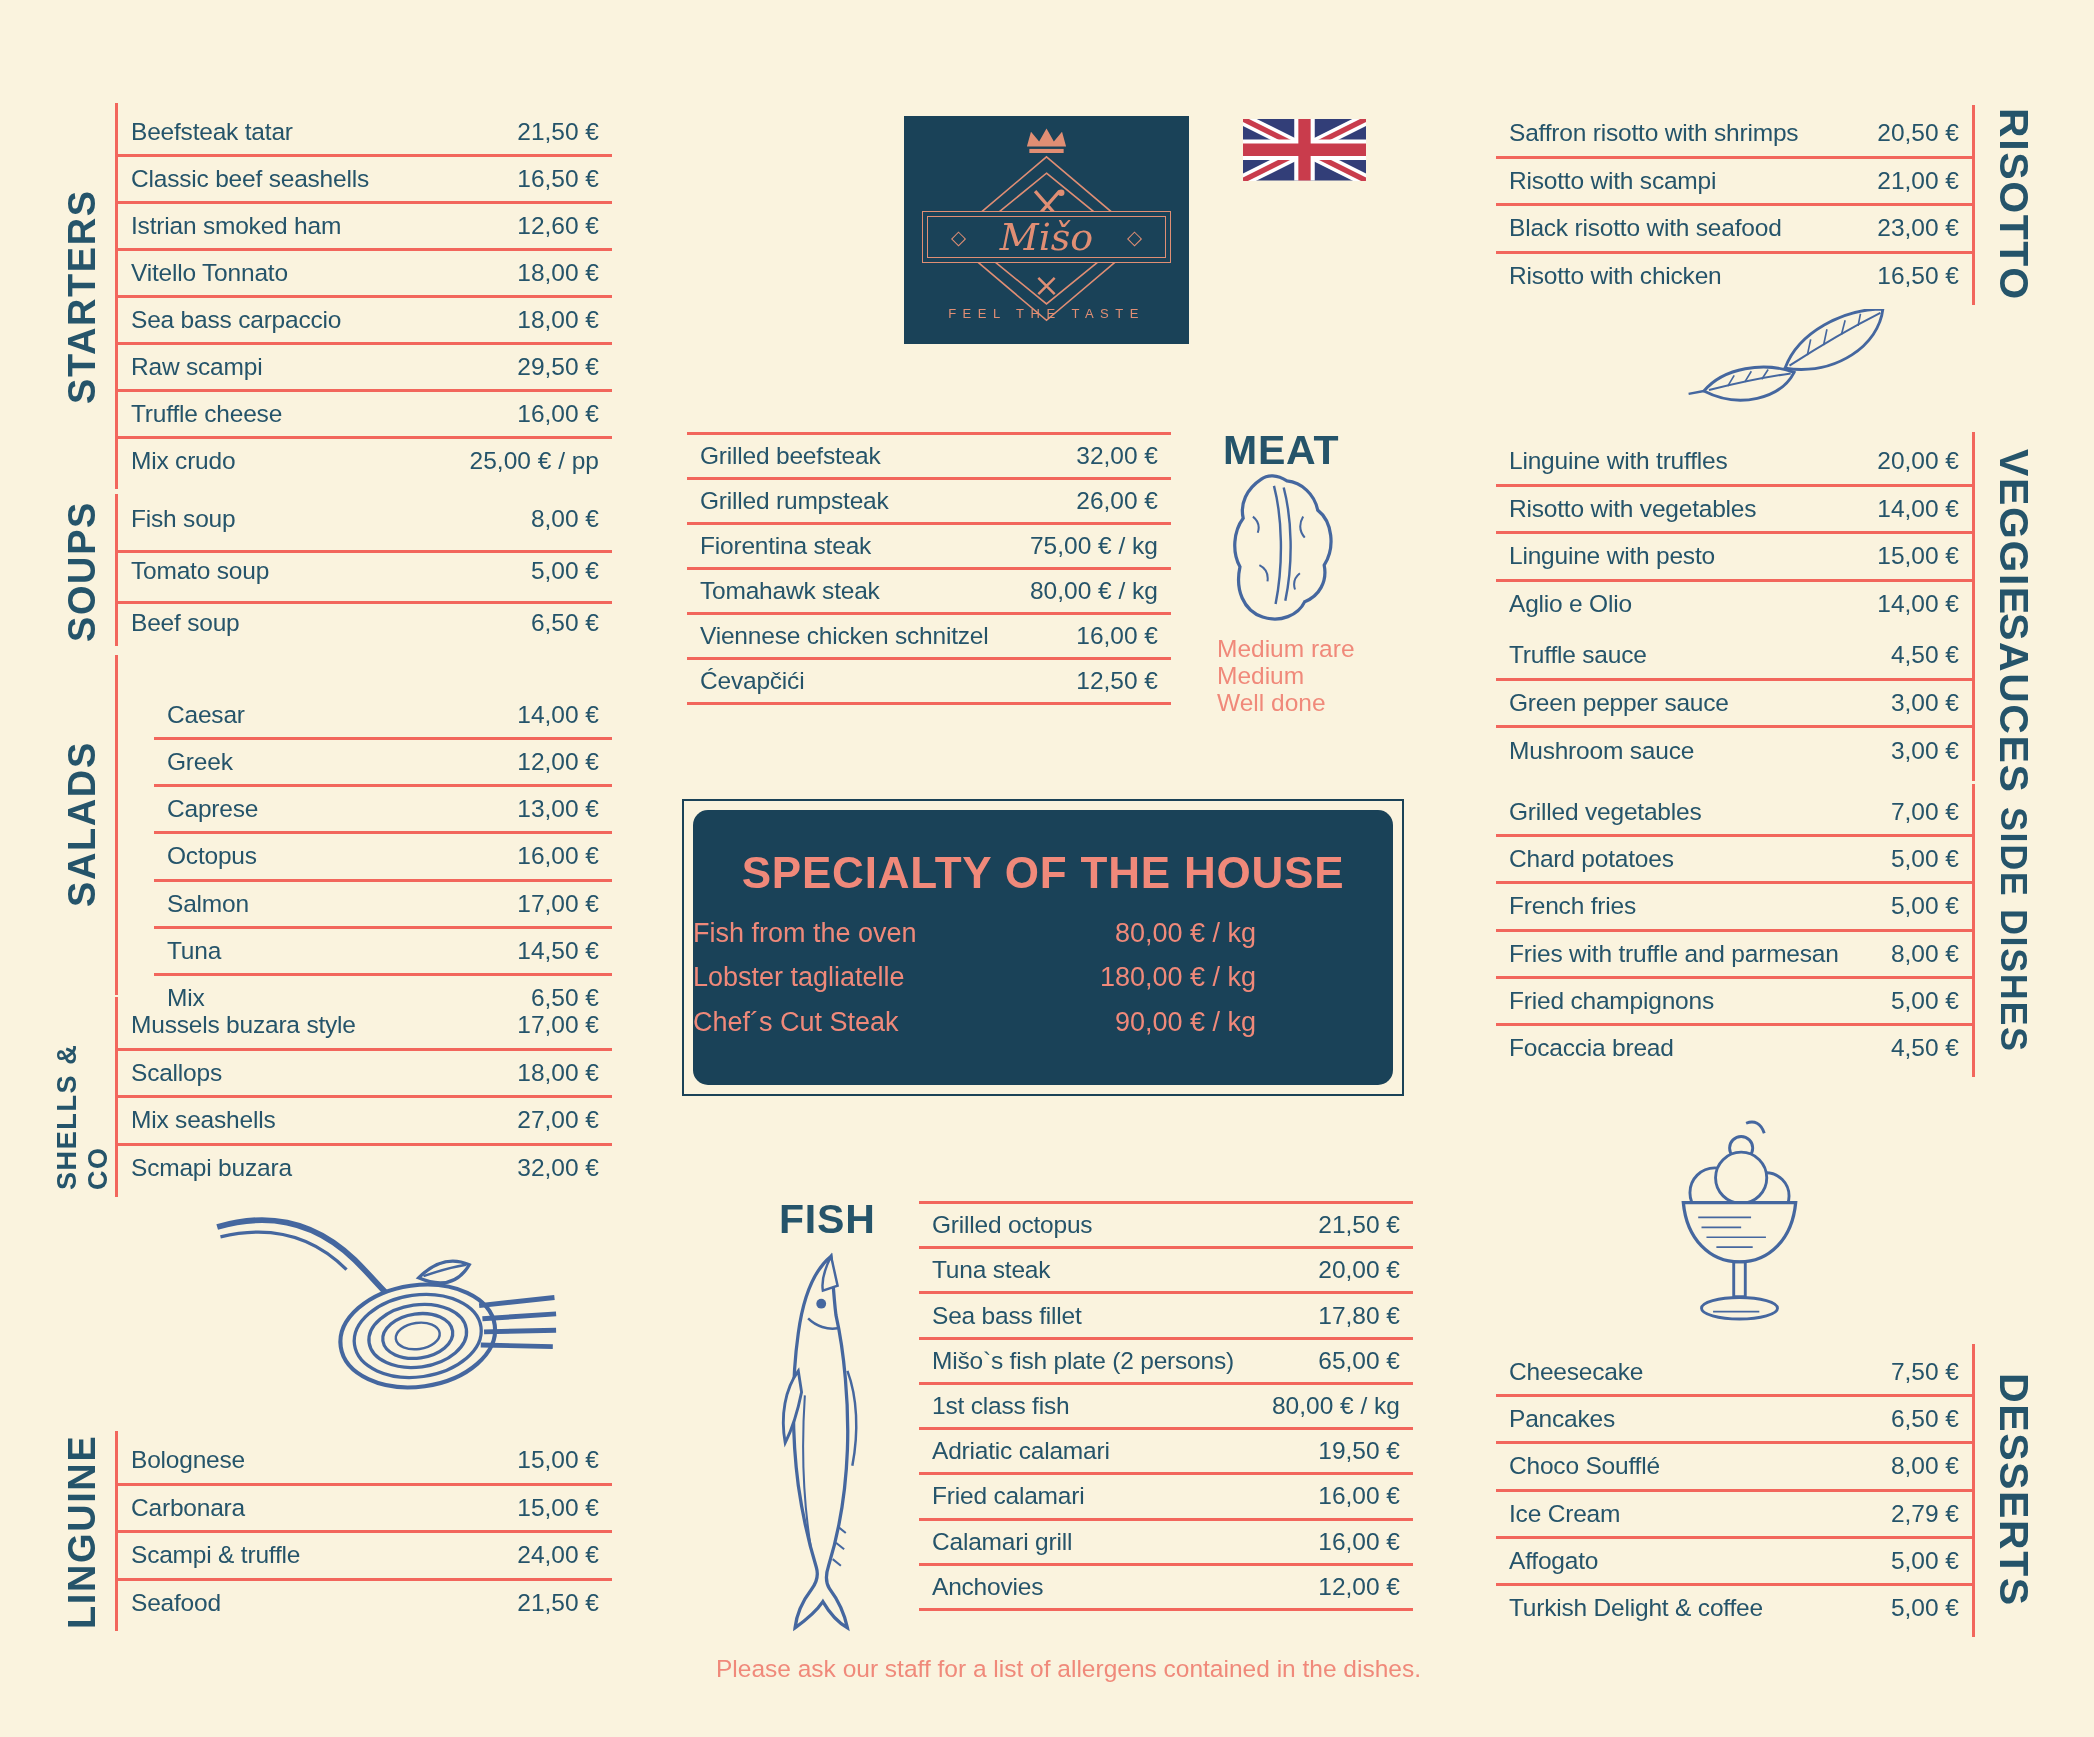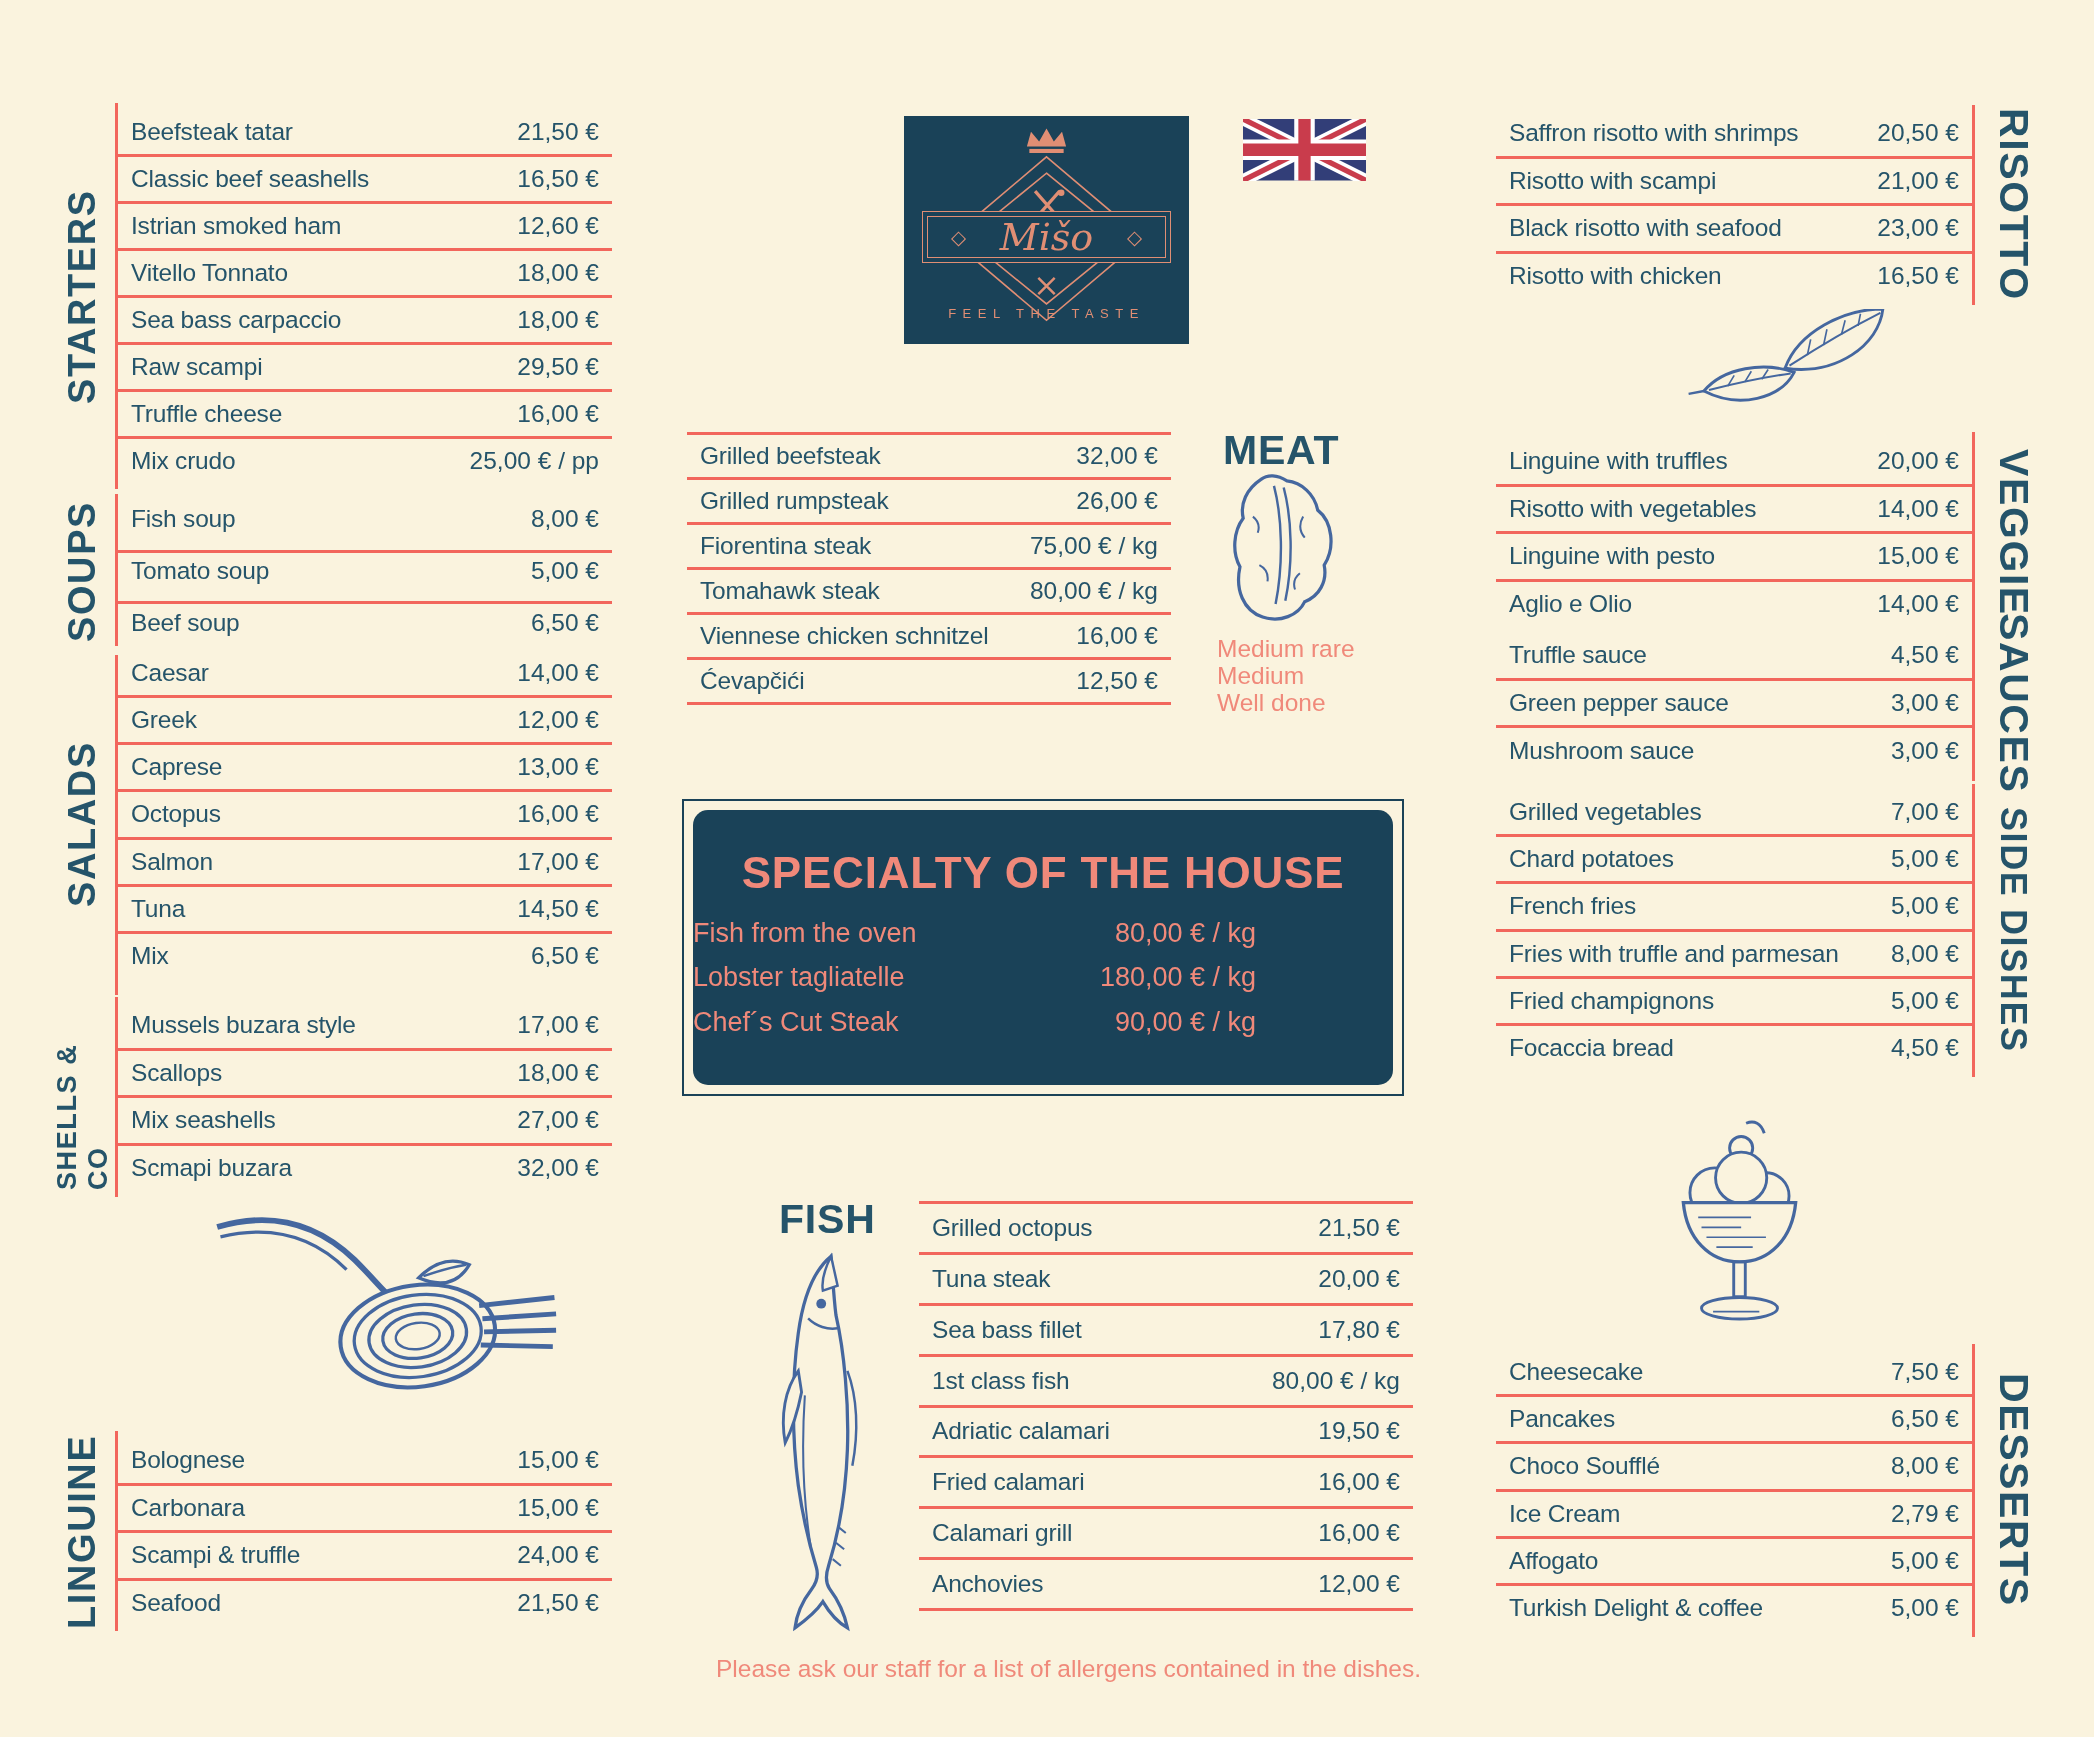"Caesar" div.block { padding-left: none -> 36px; top: 651px -> 693px }
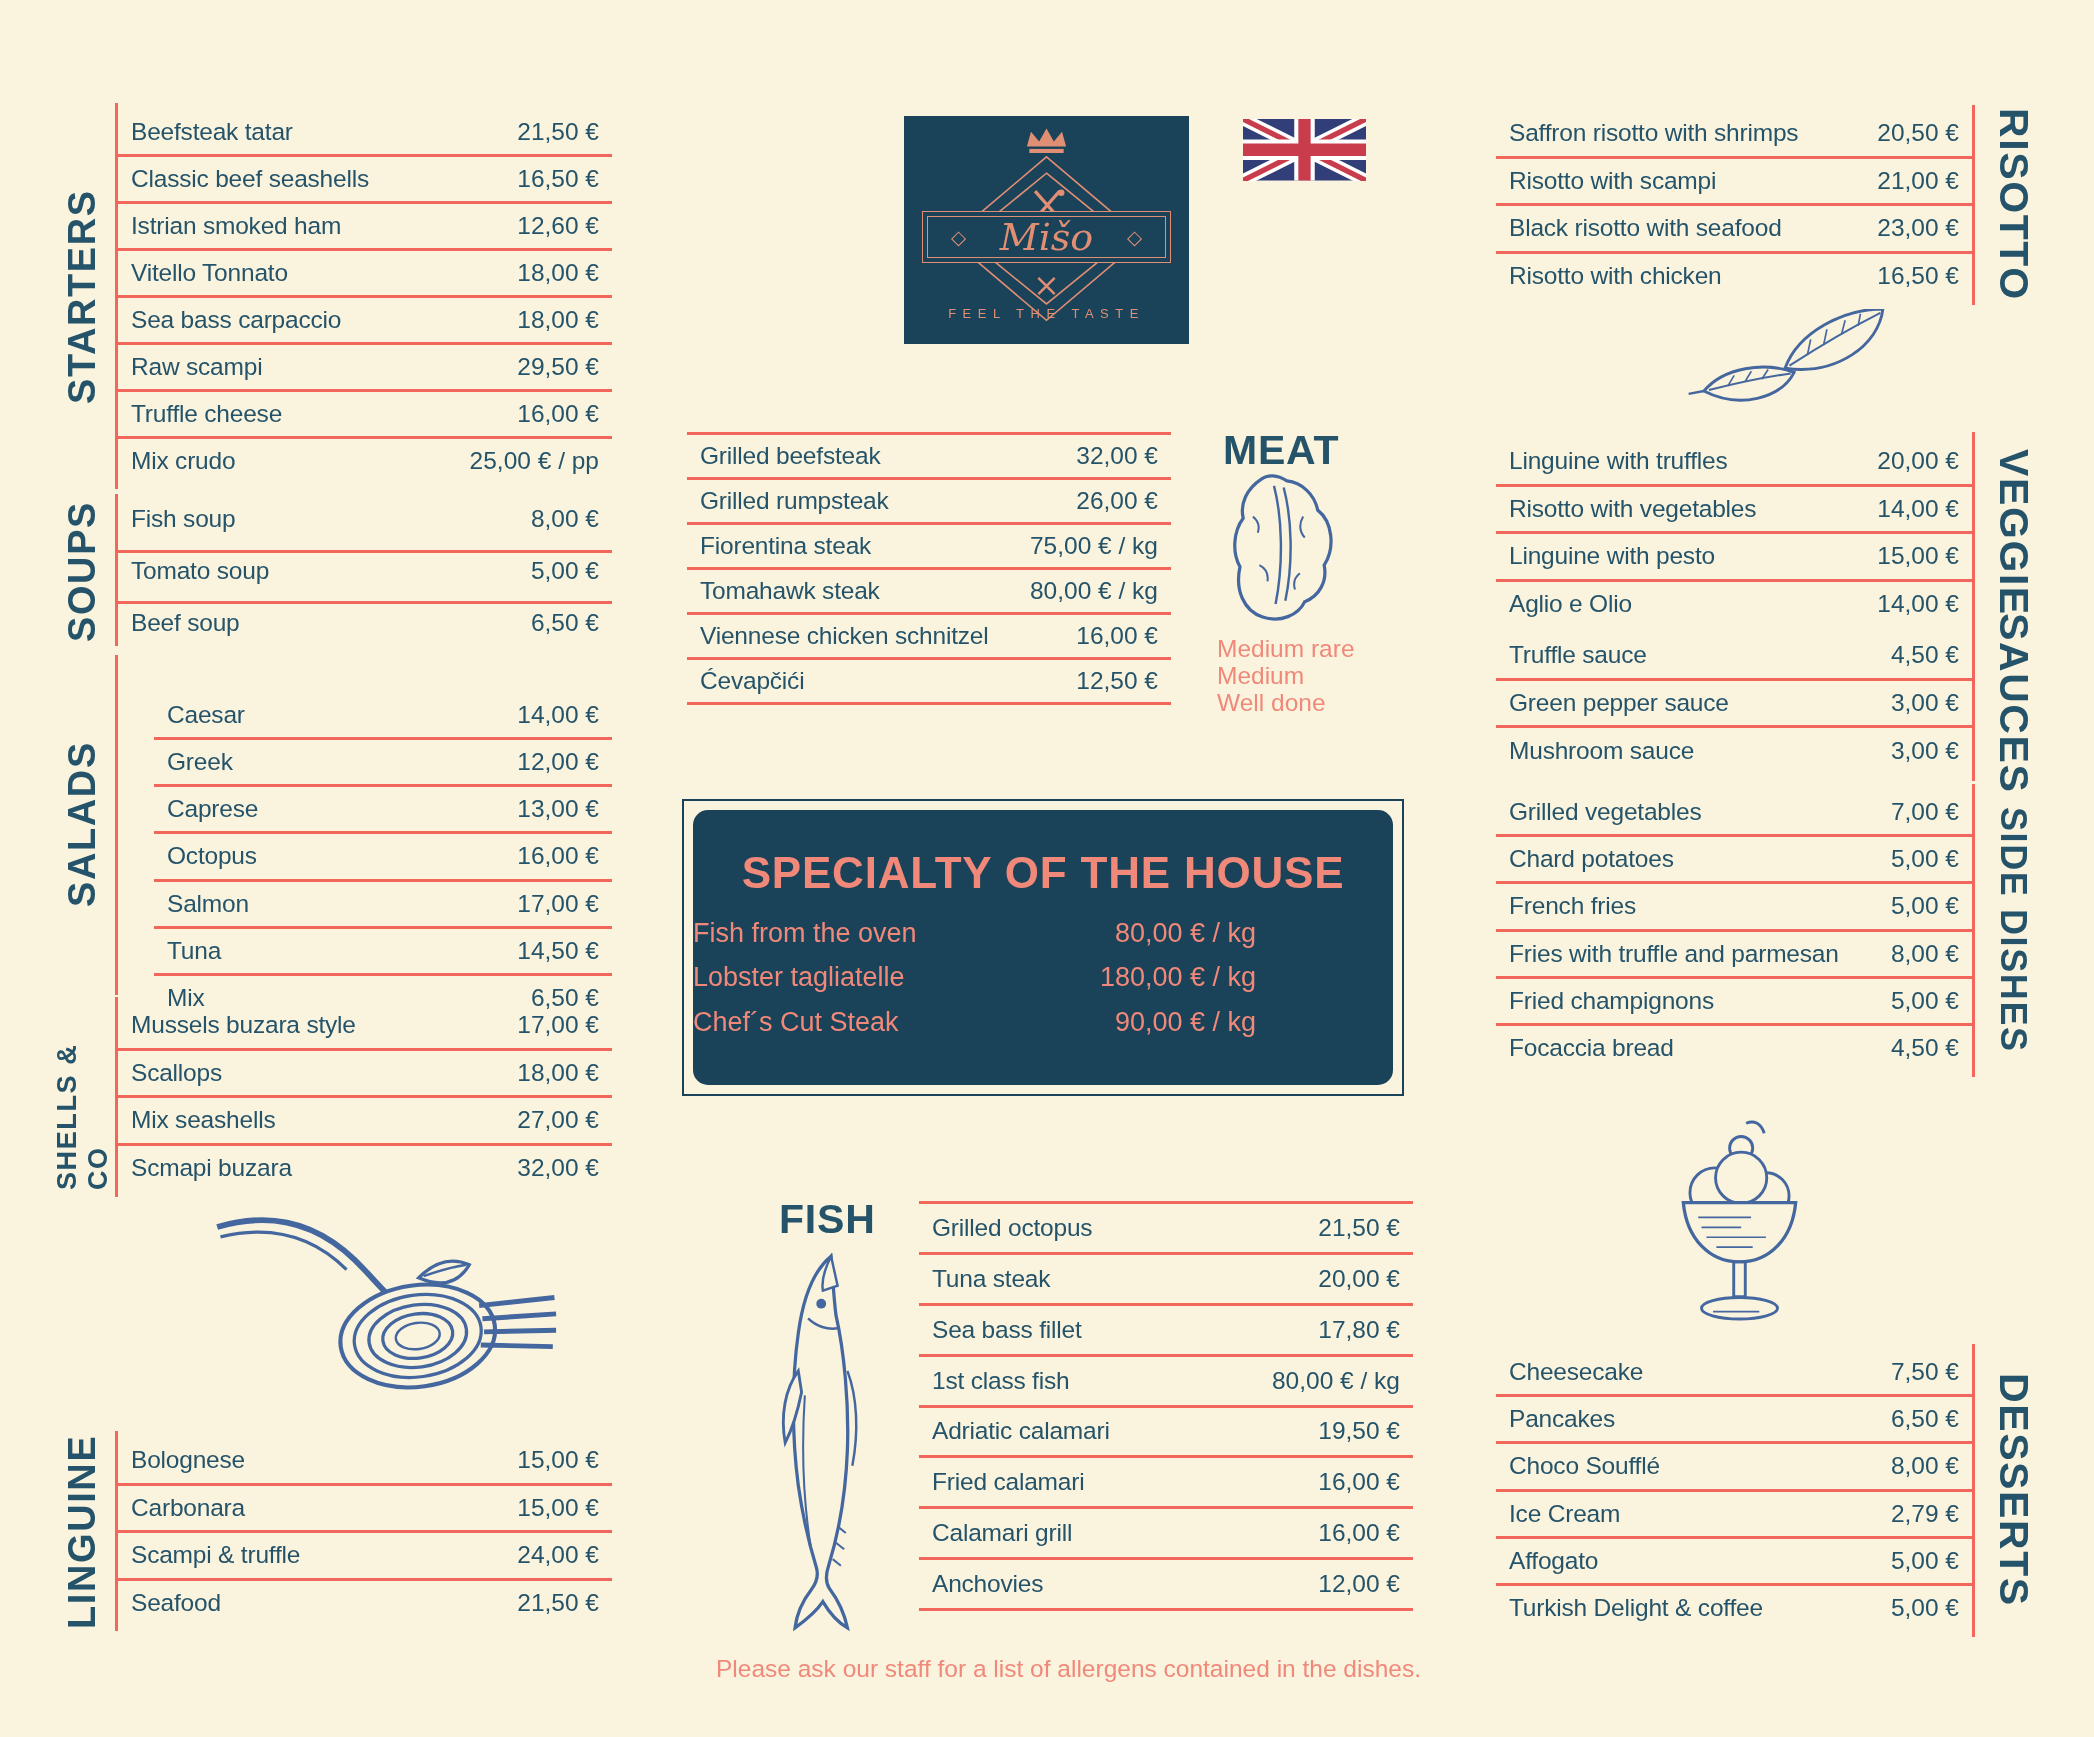"Mišo`s fish plate (2 persons)" div.row { html: none -> <div> <span>Mišo`s fish plate (2 persons)</span> <span>65,00 €</span> </div> }
